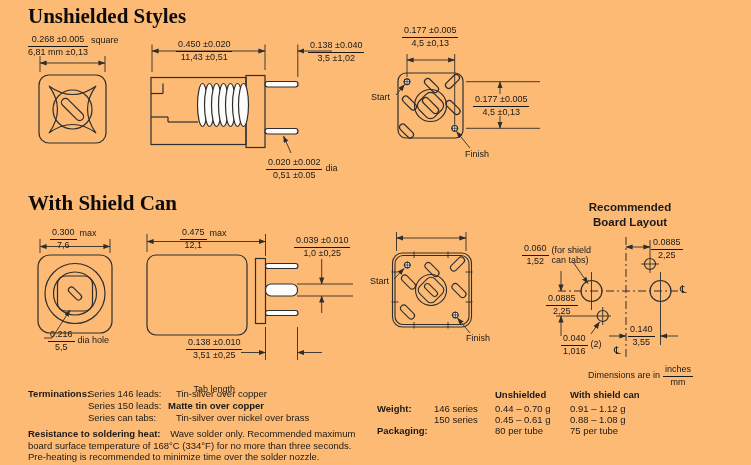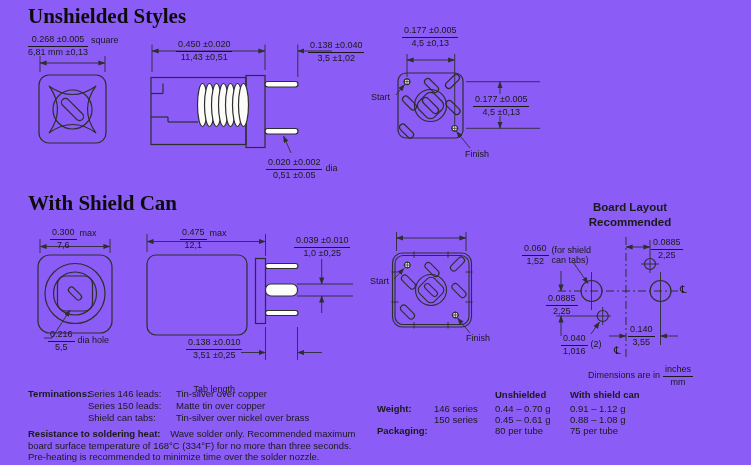"Unshielded Styles" .page { background: #8b5cf6 -> #fdba74 }
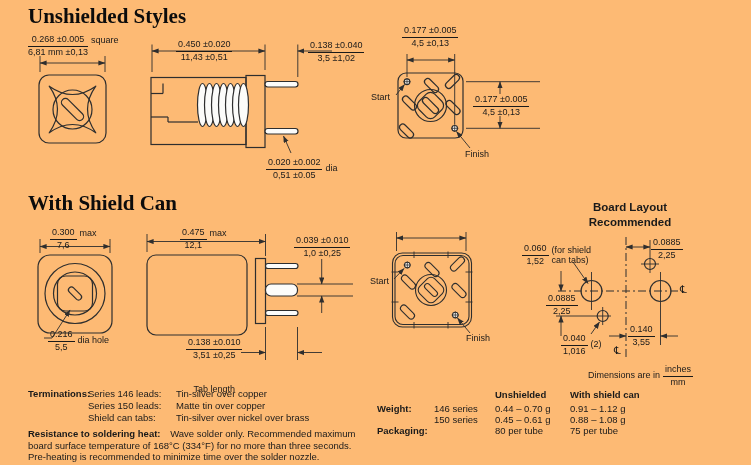"Board Layout" div { order: before "Recommended" -> after "Recommended" }
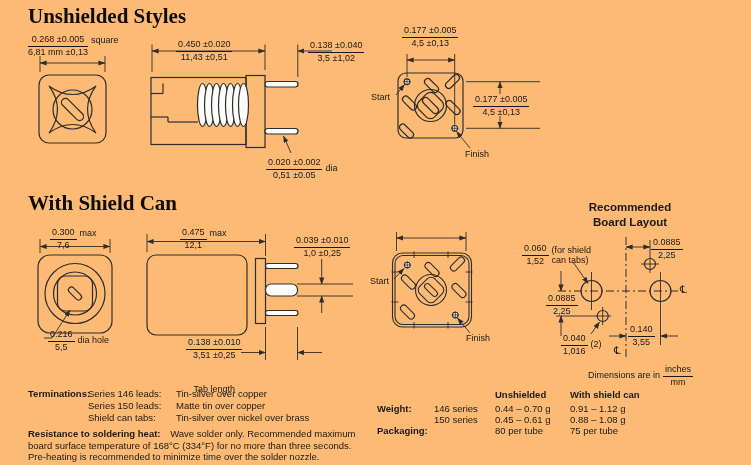"Matte tin over copper" div.t { font-weight: none -> bold; left: 176px -> 168px }
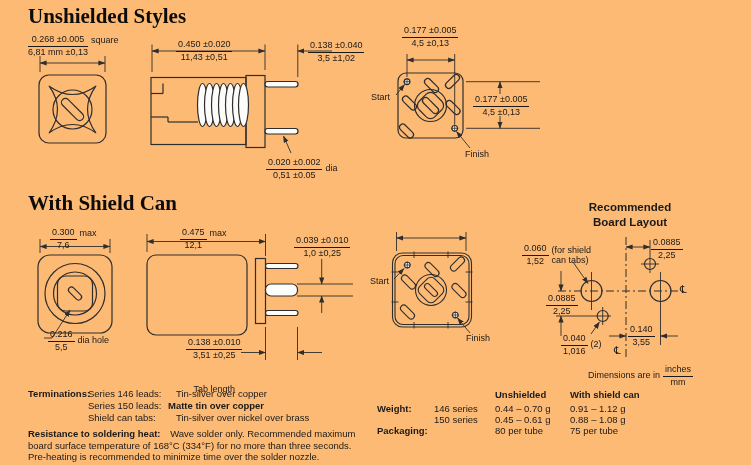"Shield can tabs:" div.t { text: Shield -> Series }
